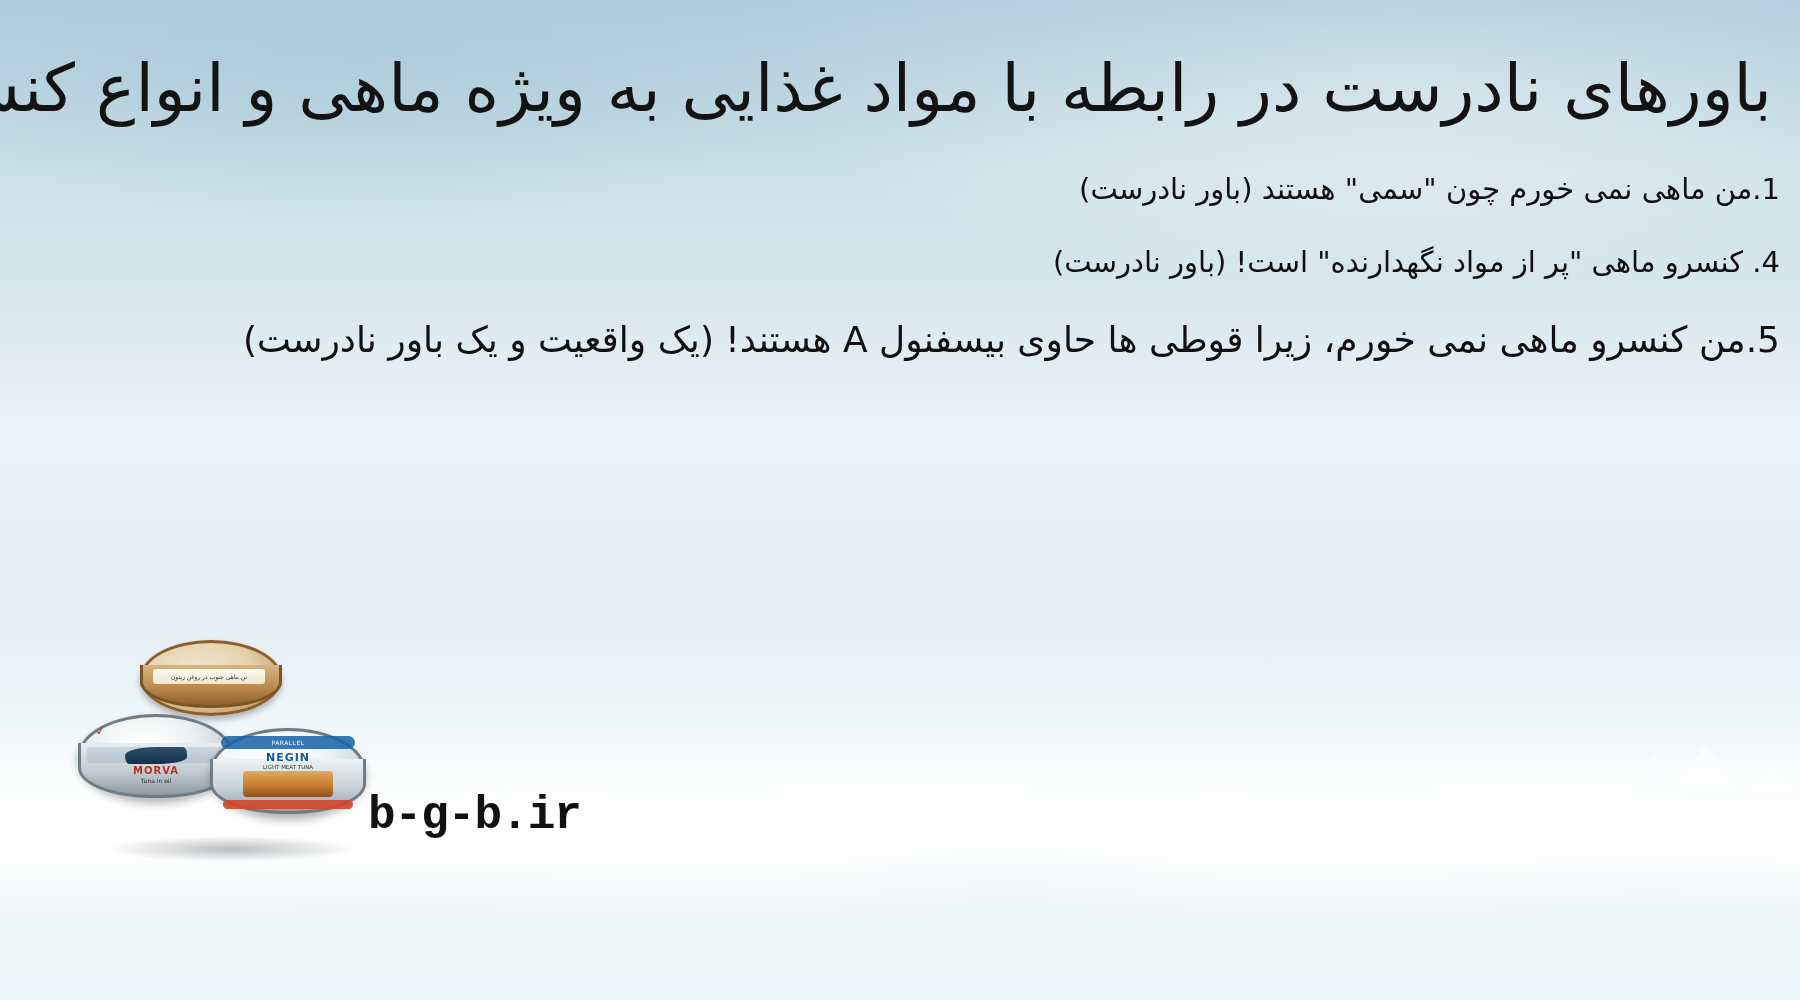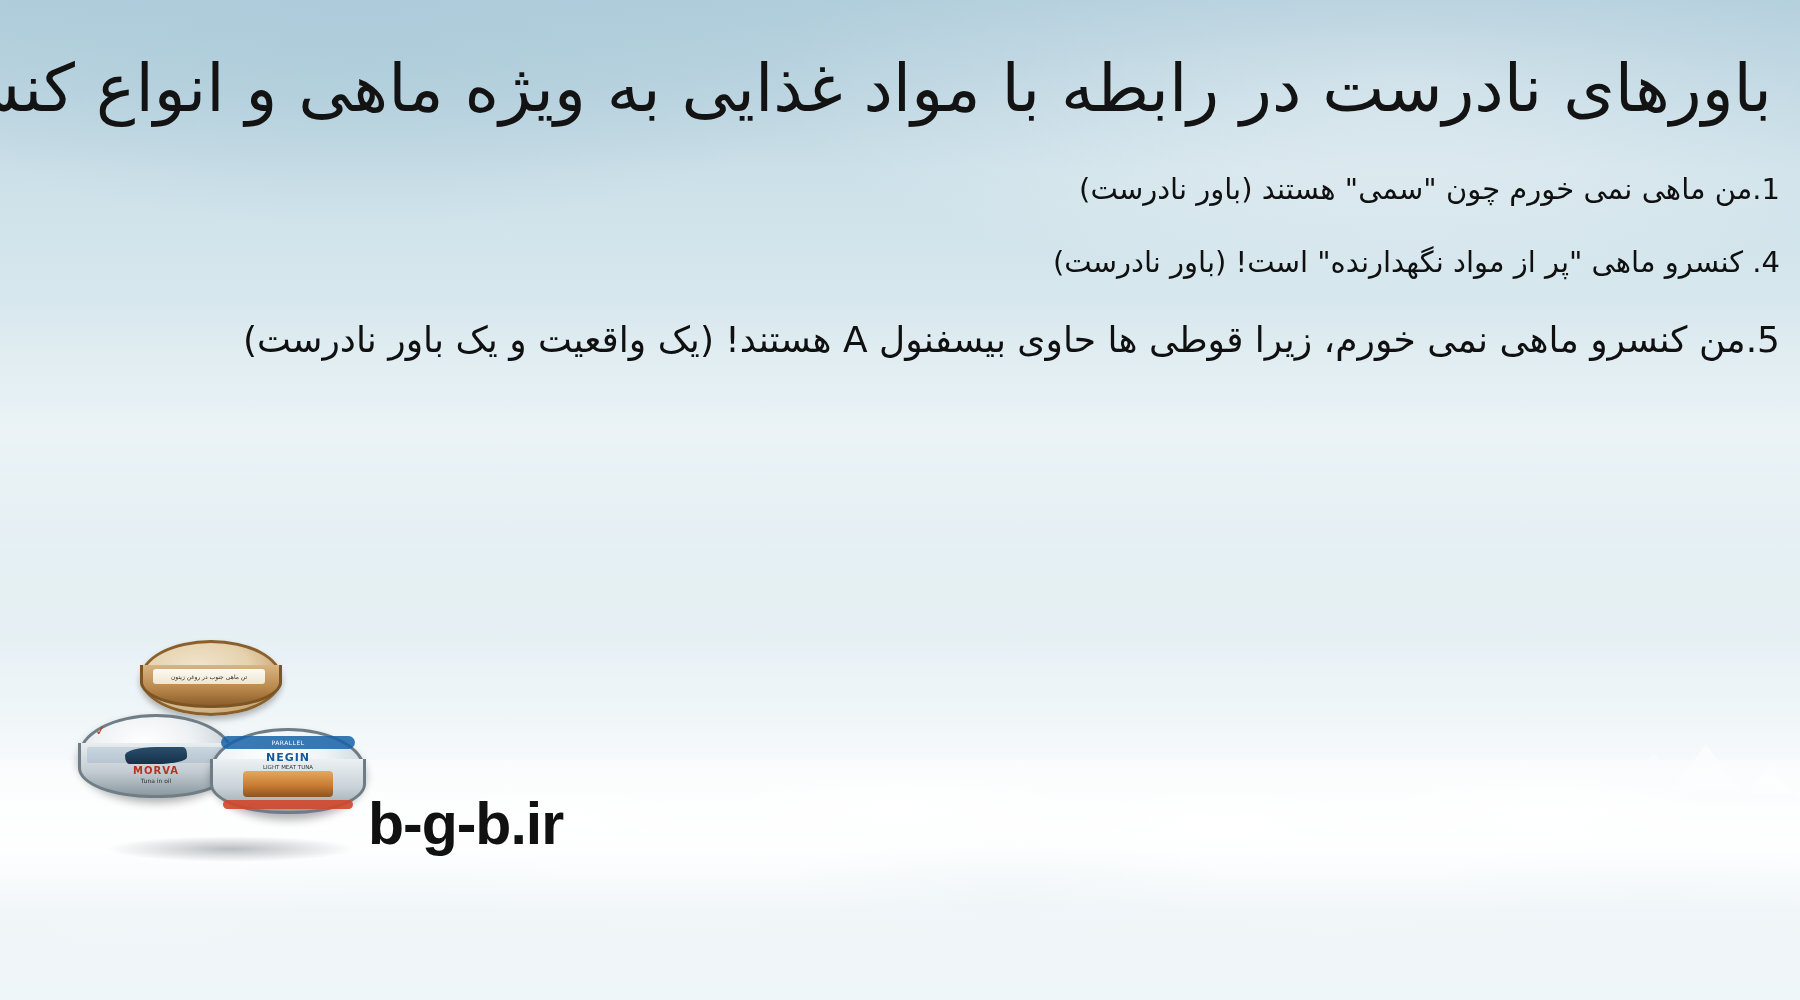"b-g-b.ir" .watermark { font-family: Liberation Sans, sans-serif -> Liberation Mono, monospace; font-size: 59px -> 46px }
